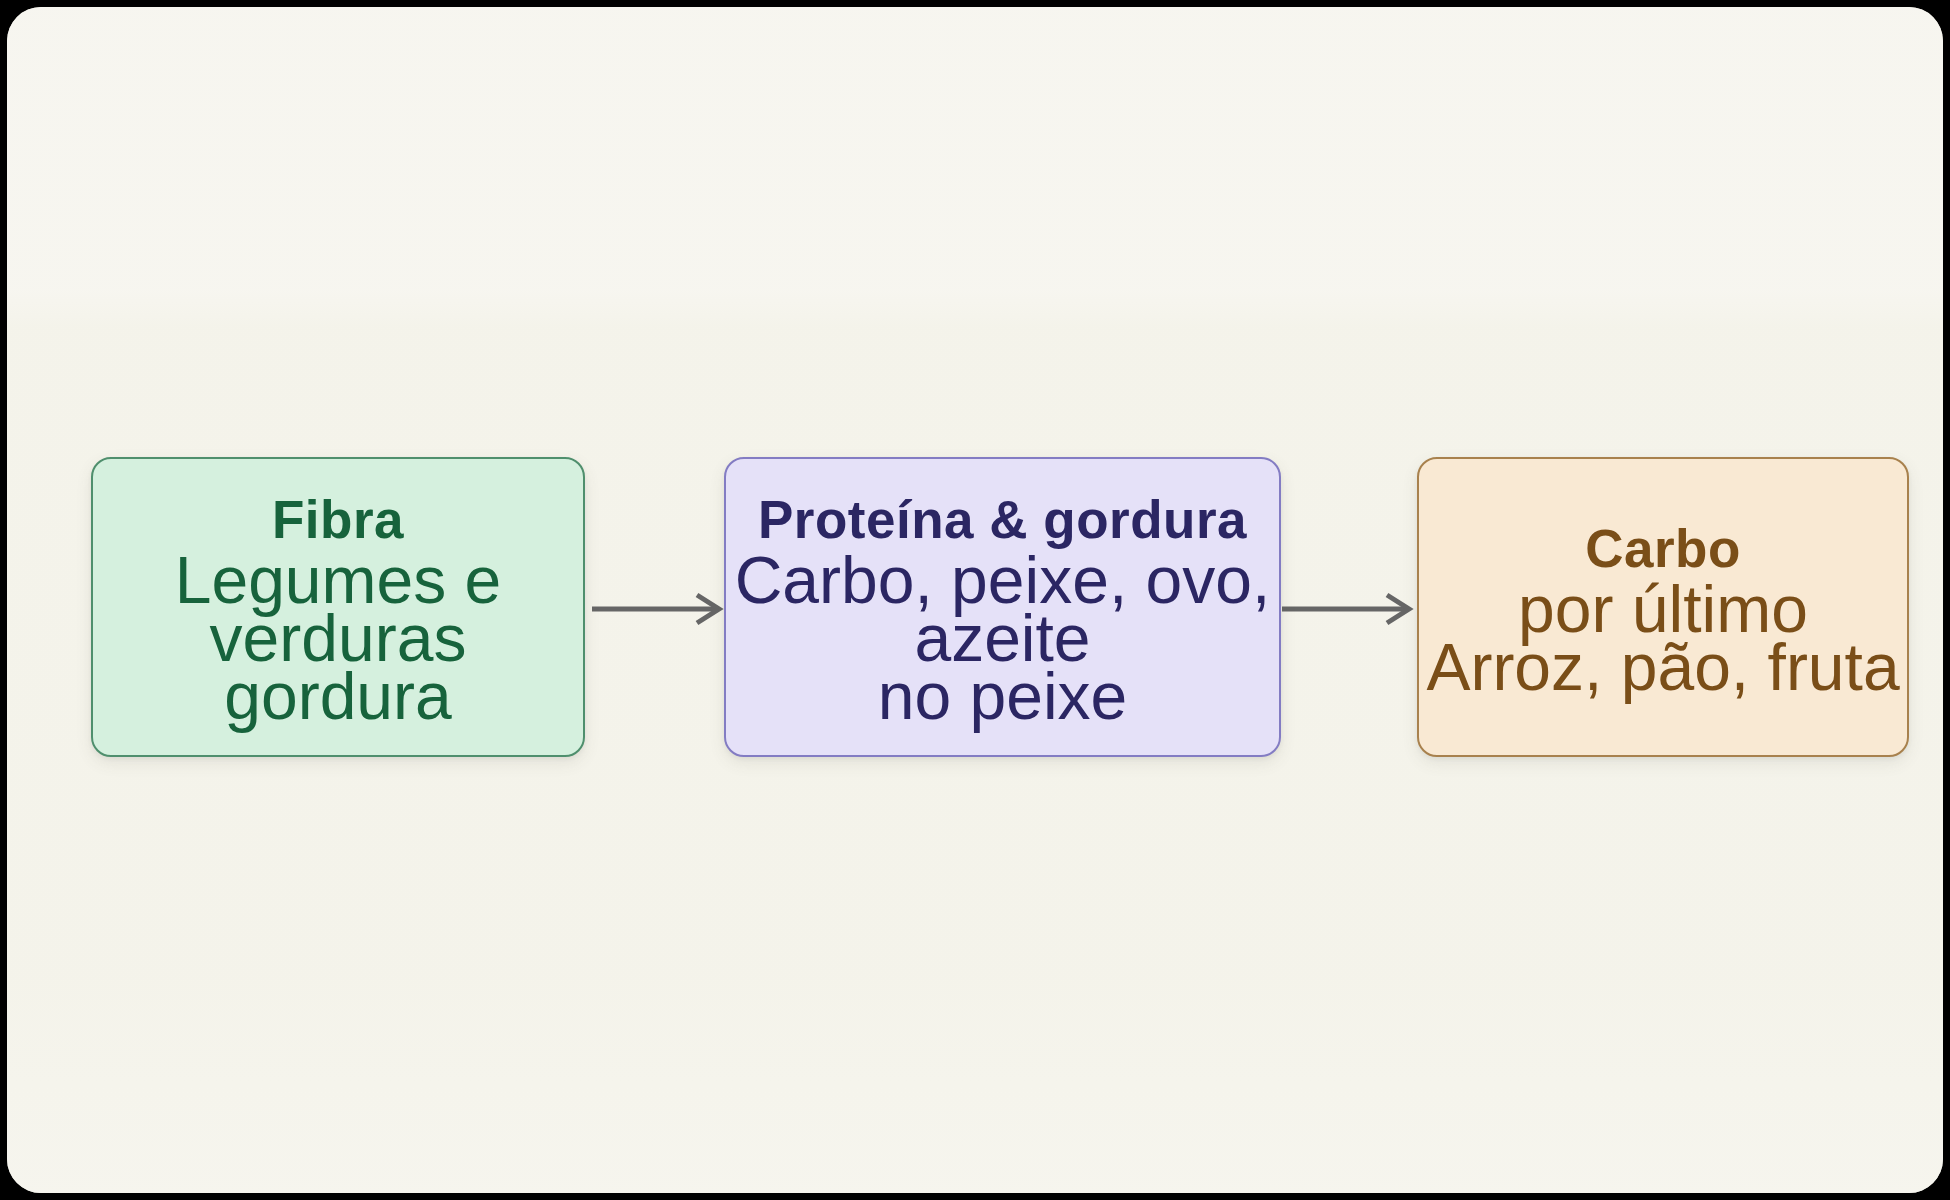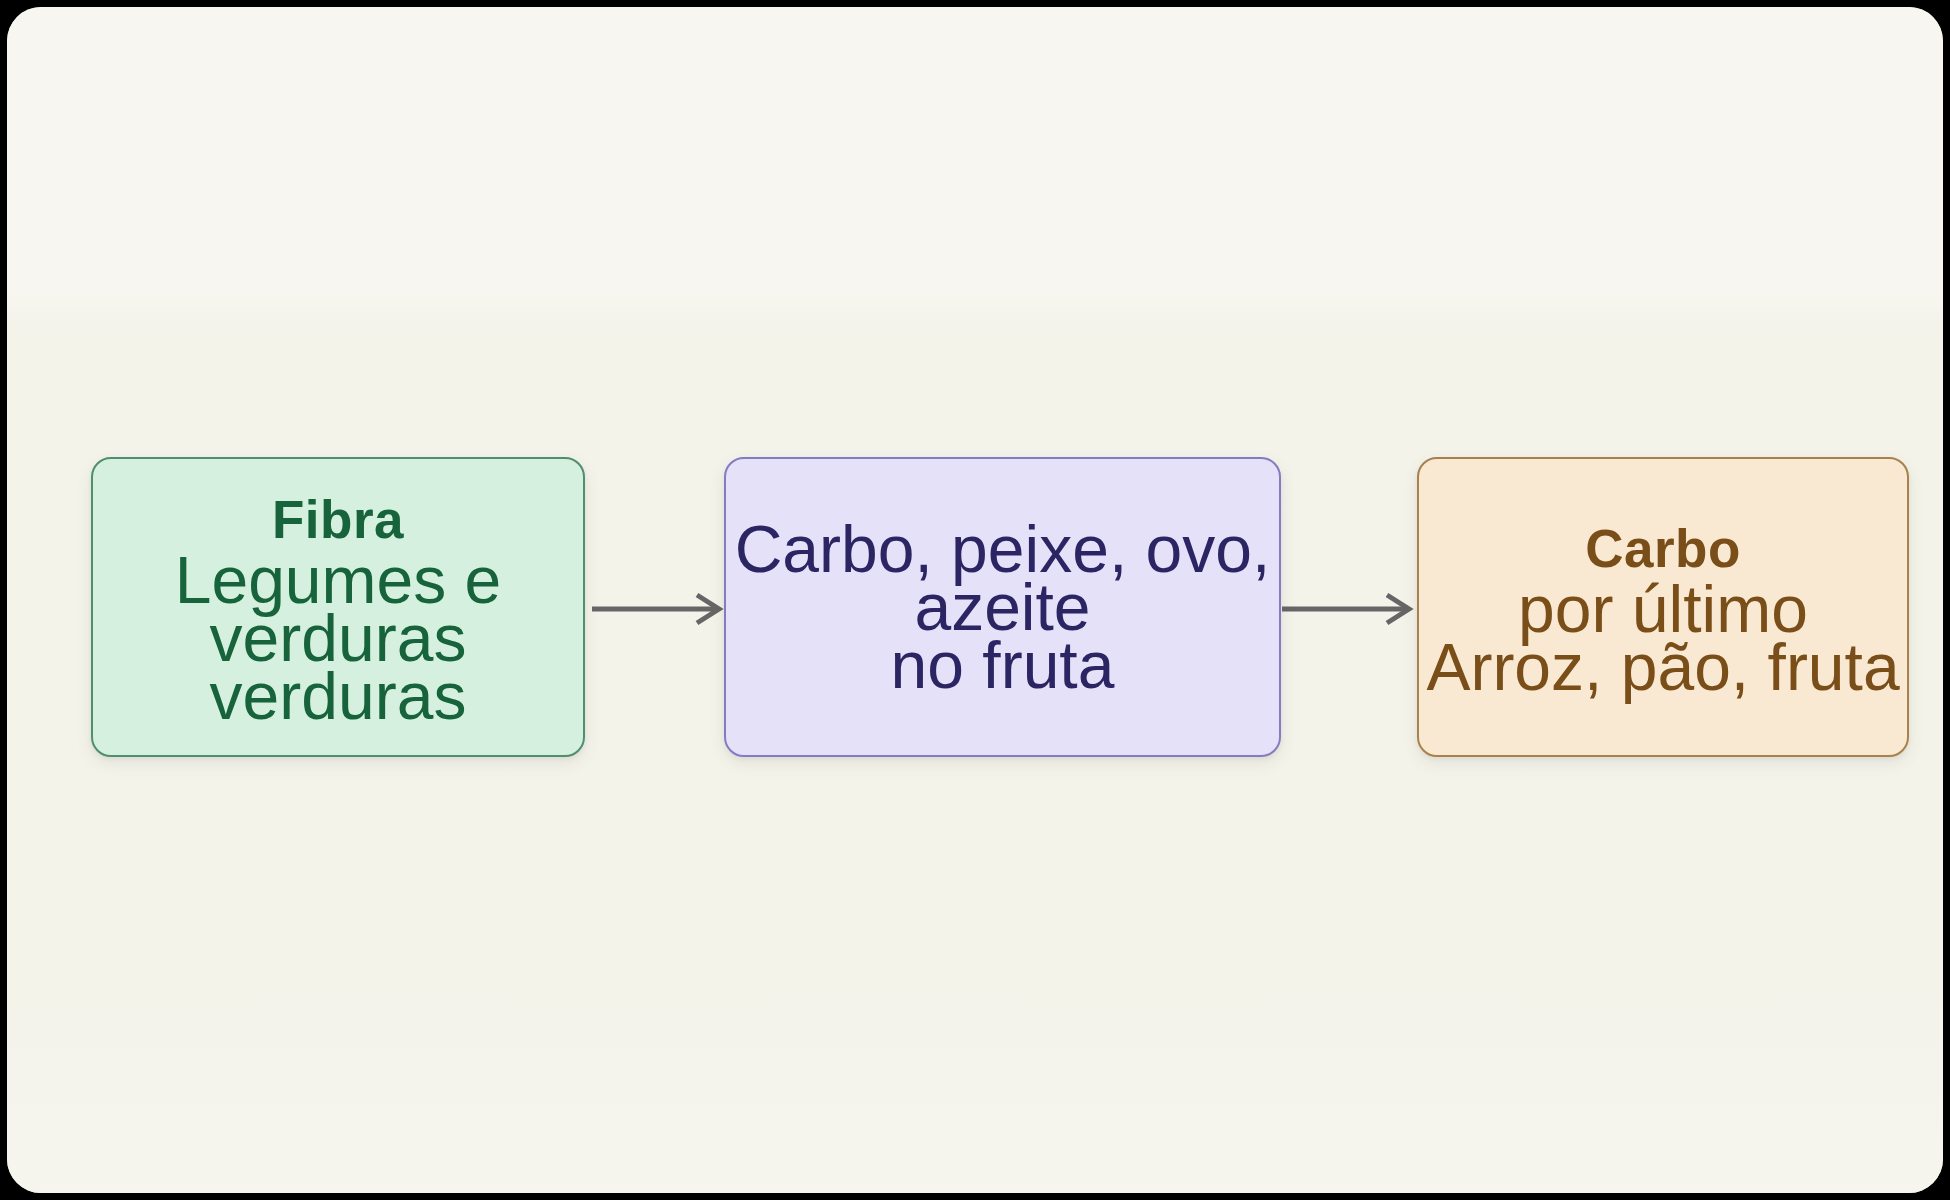"Proteína & gordura" h2.node-title { html: none -> <h2>Proteína &amp; gordura</h2> }
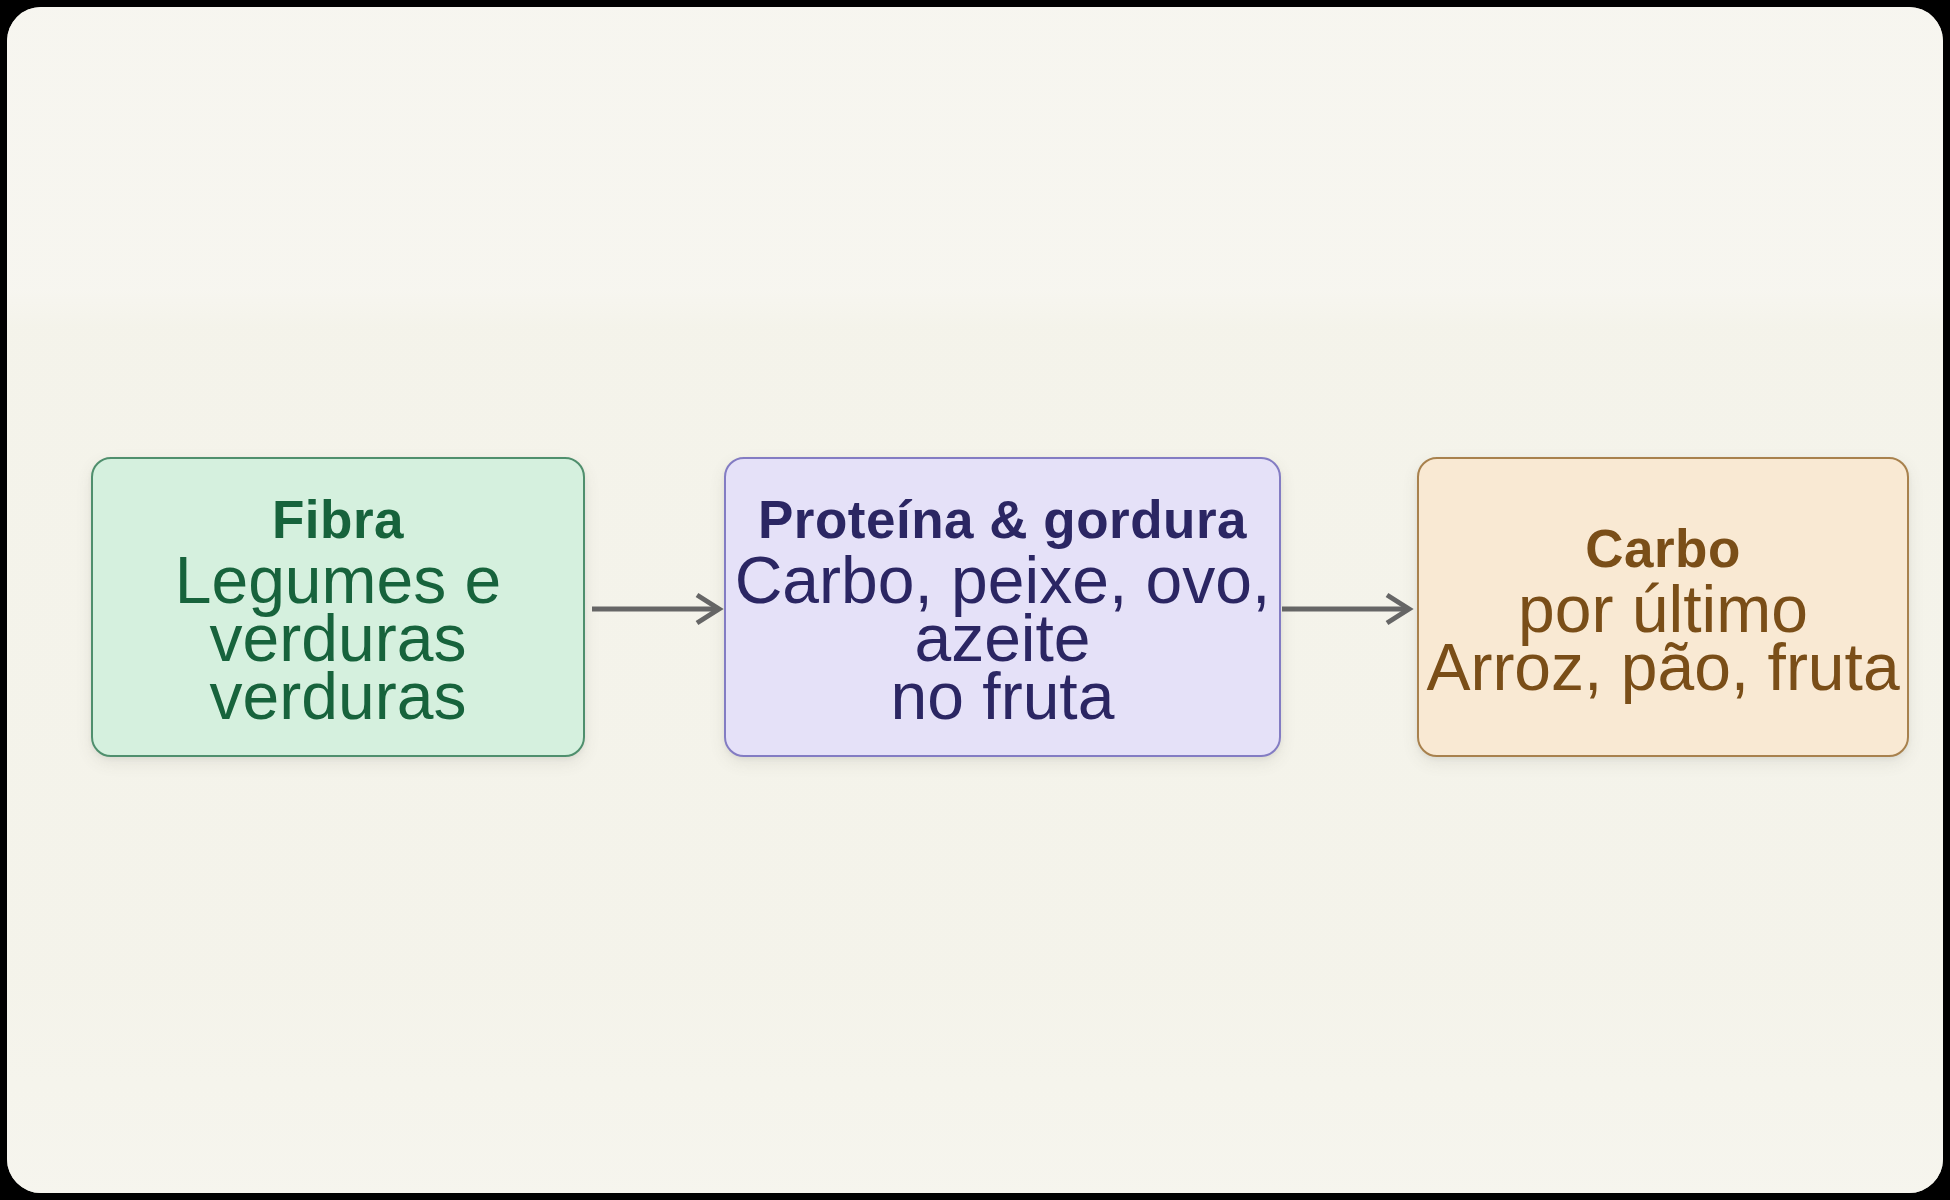"verduras" p.node-line { text: verduras -> gordura }
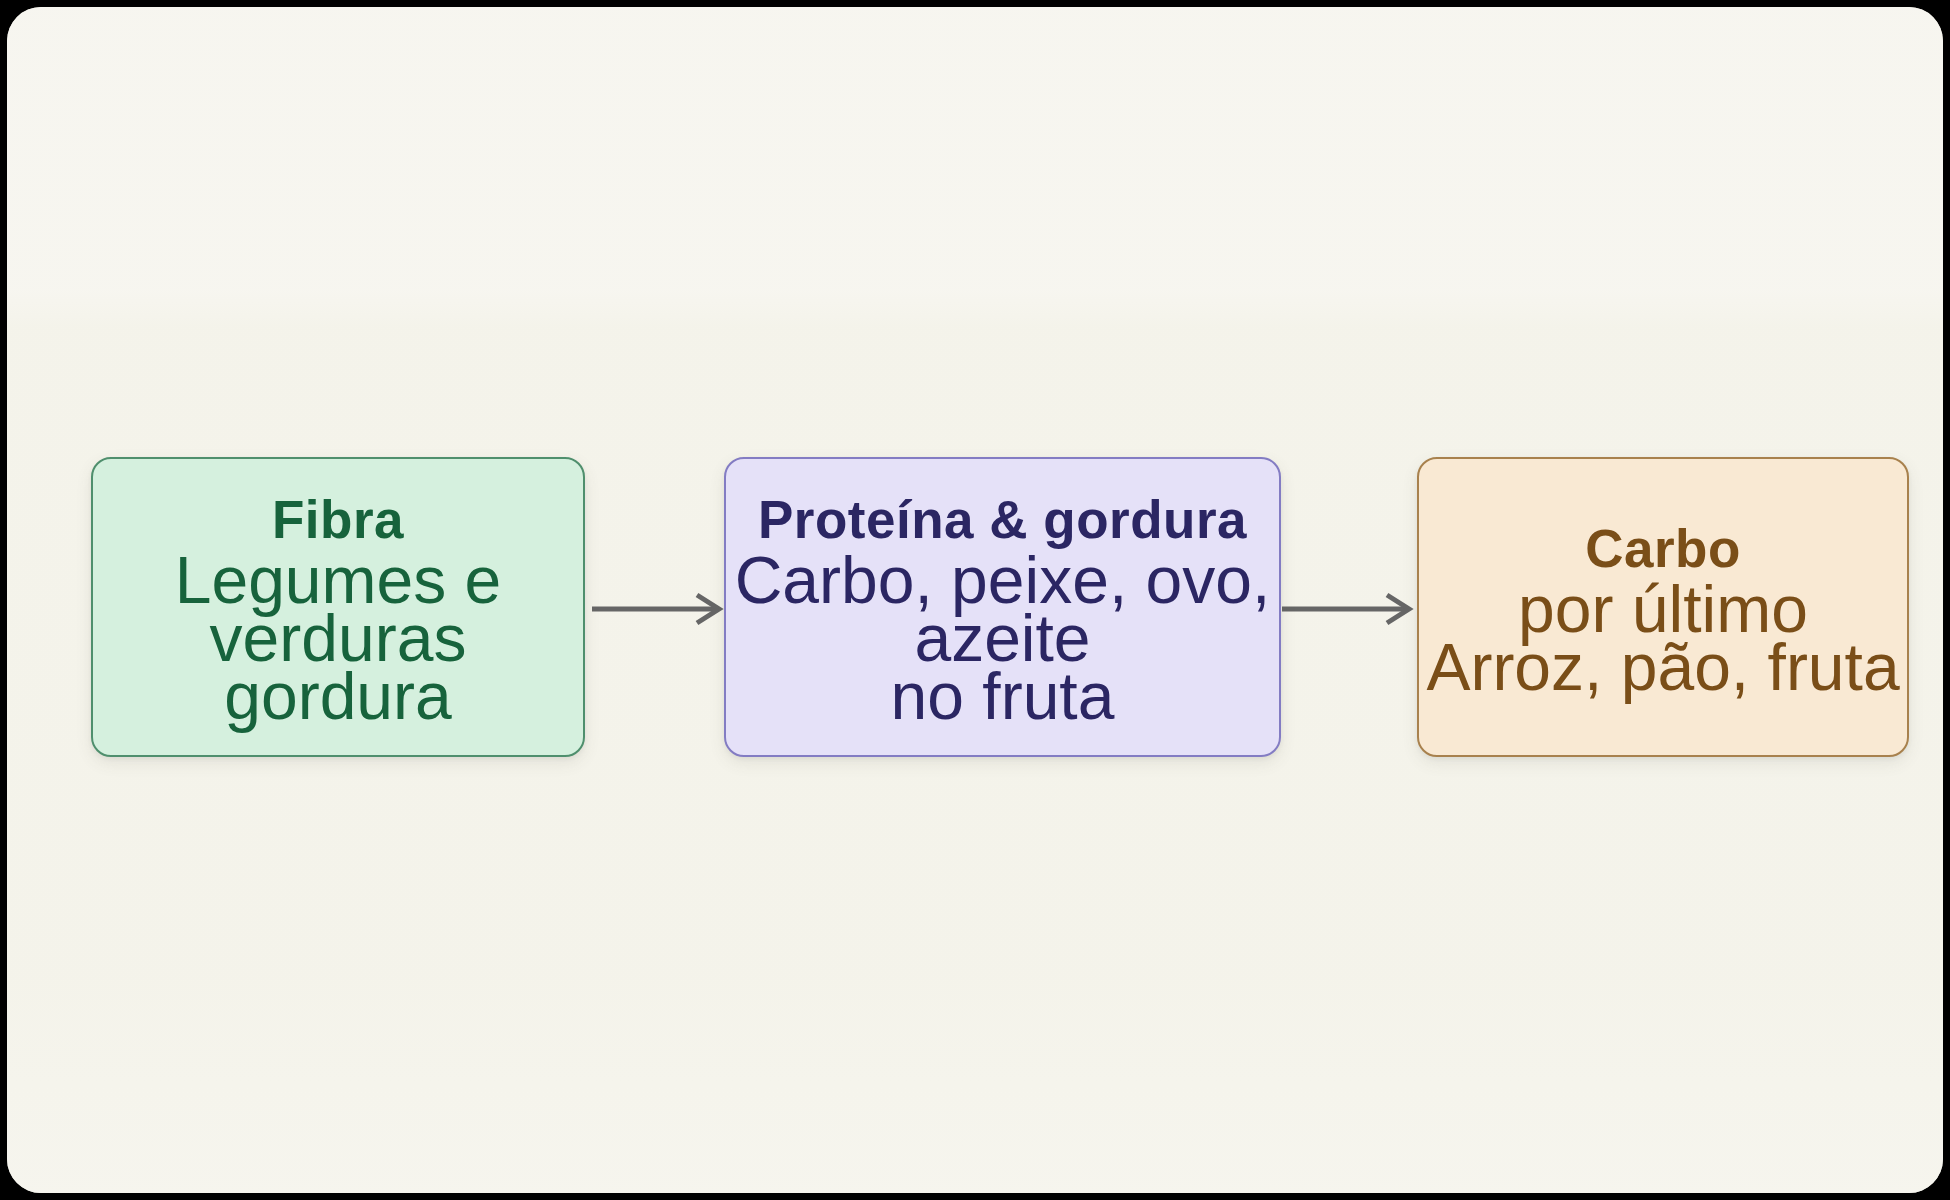"no fruta" p.node-line { text: fruta -> peixe }
